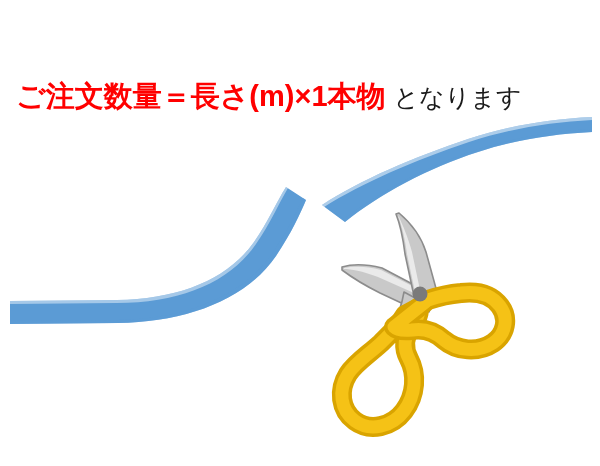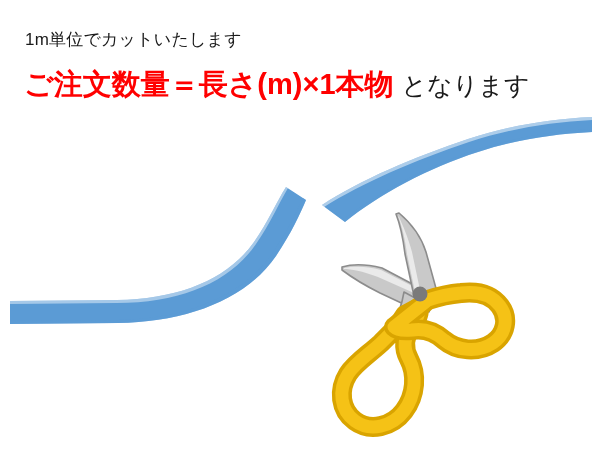"1m単位でカットいたします" div.headline-small { html: <div>1m単位でカットいたします</div> -> none }
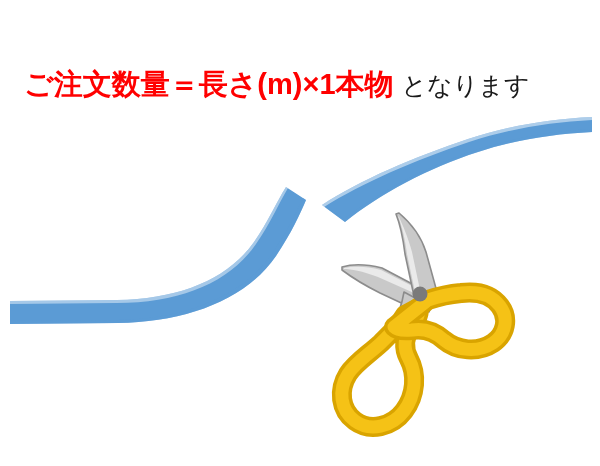"ご注文数量＝長さ(m)×1本物 となります" .headline-main { left: 24px -> 16px; line-height: 32px -> 56px }
